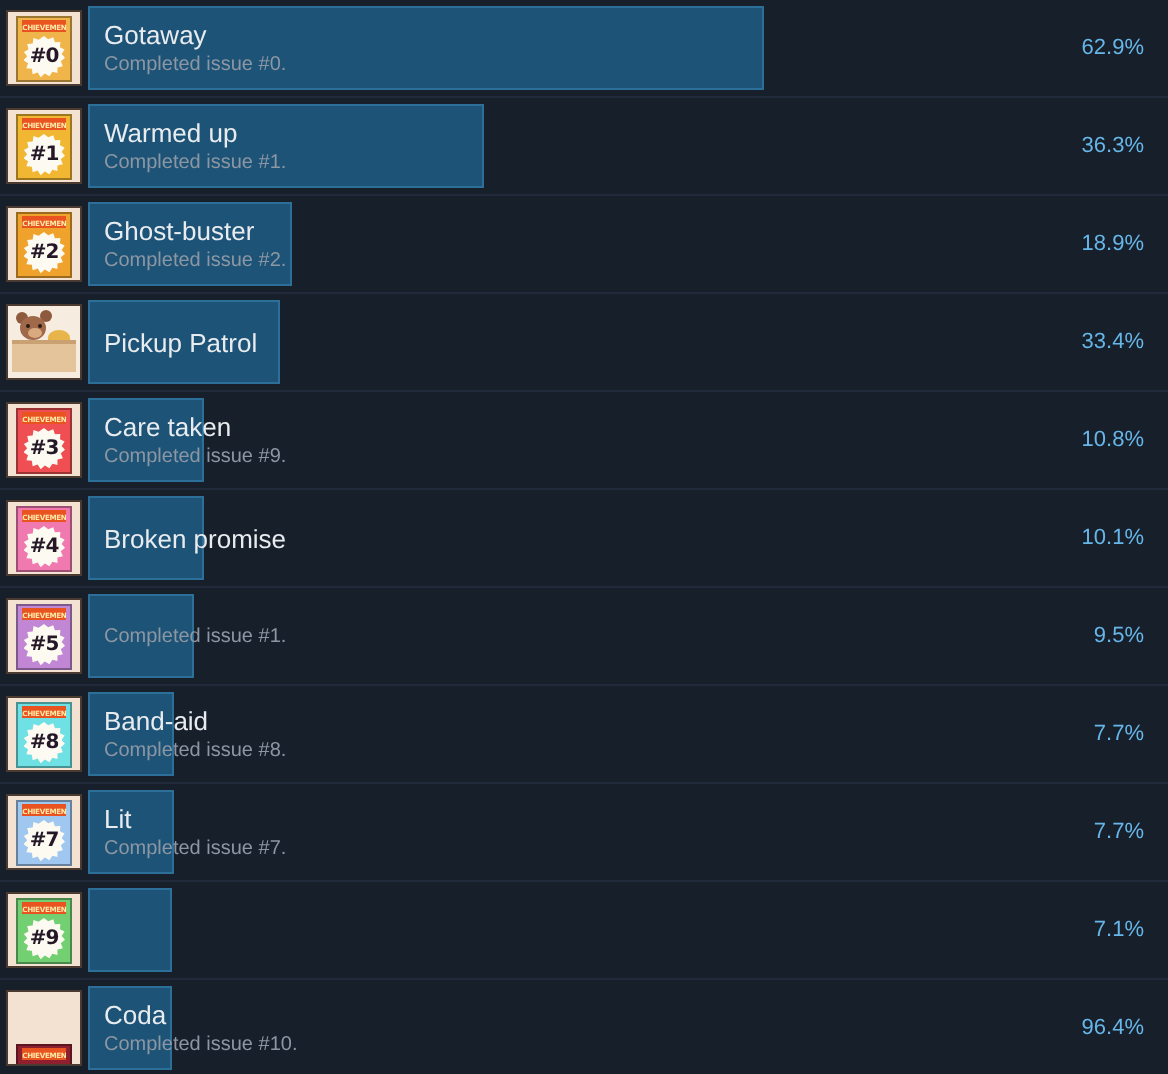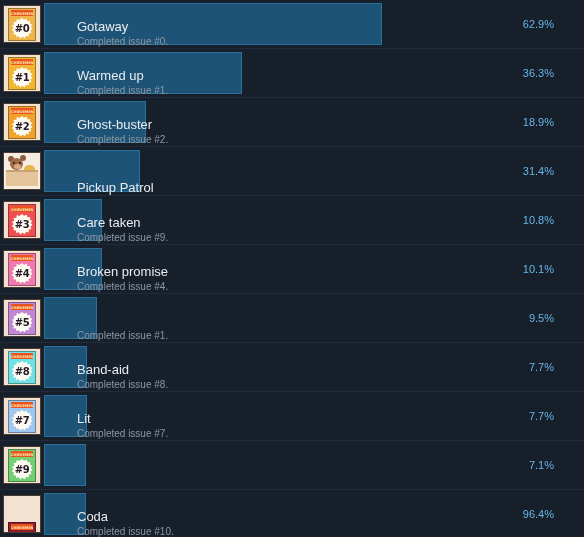"Gotaway" .ach-text { justify-content: flex-end -> center; margin-left: 25px -> none }
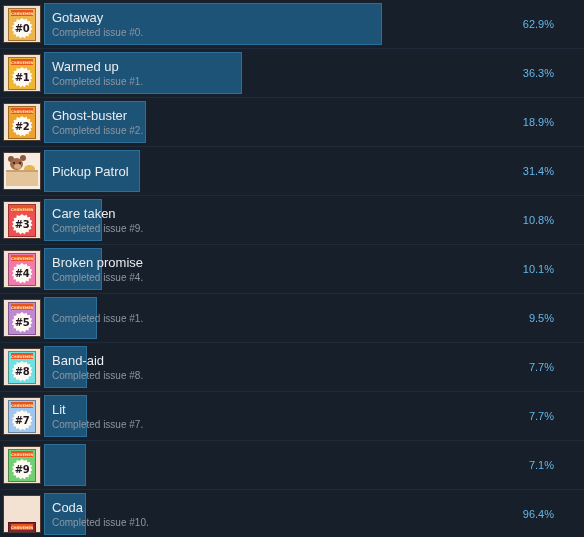"62.9%" .ach-pct { right: 30px -> 12px }
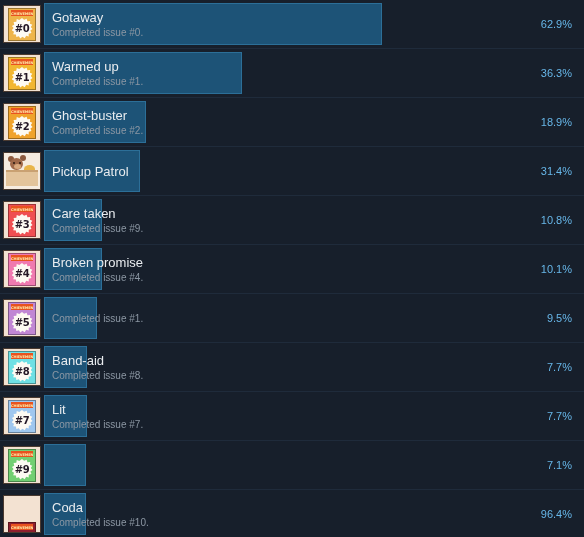"31.4%" div.ach-pct { text: 31.4% -> 33.4% }
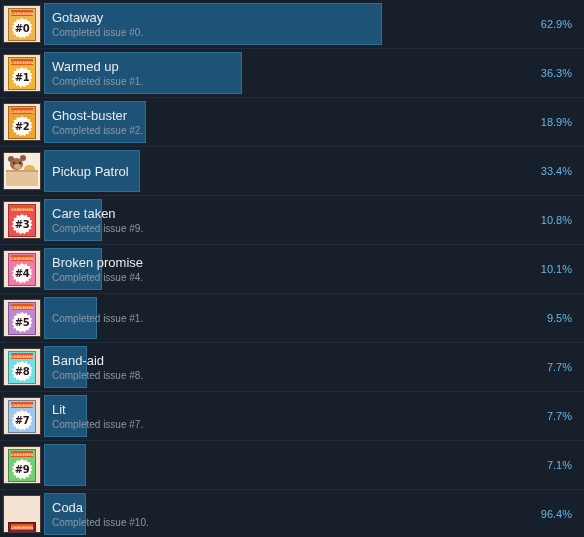"Completed issue #4." div.ach-desc { html: <div>Completed issue #4.</div> -> none }
